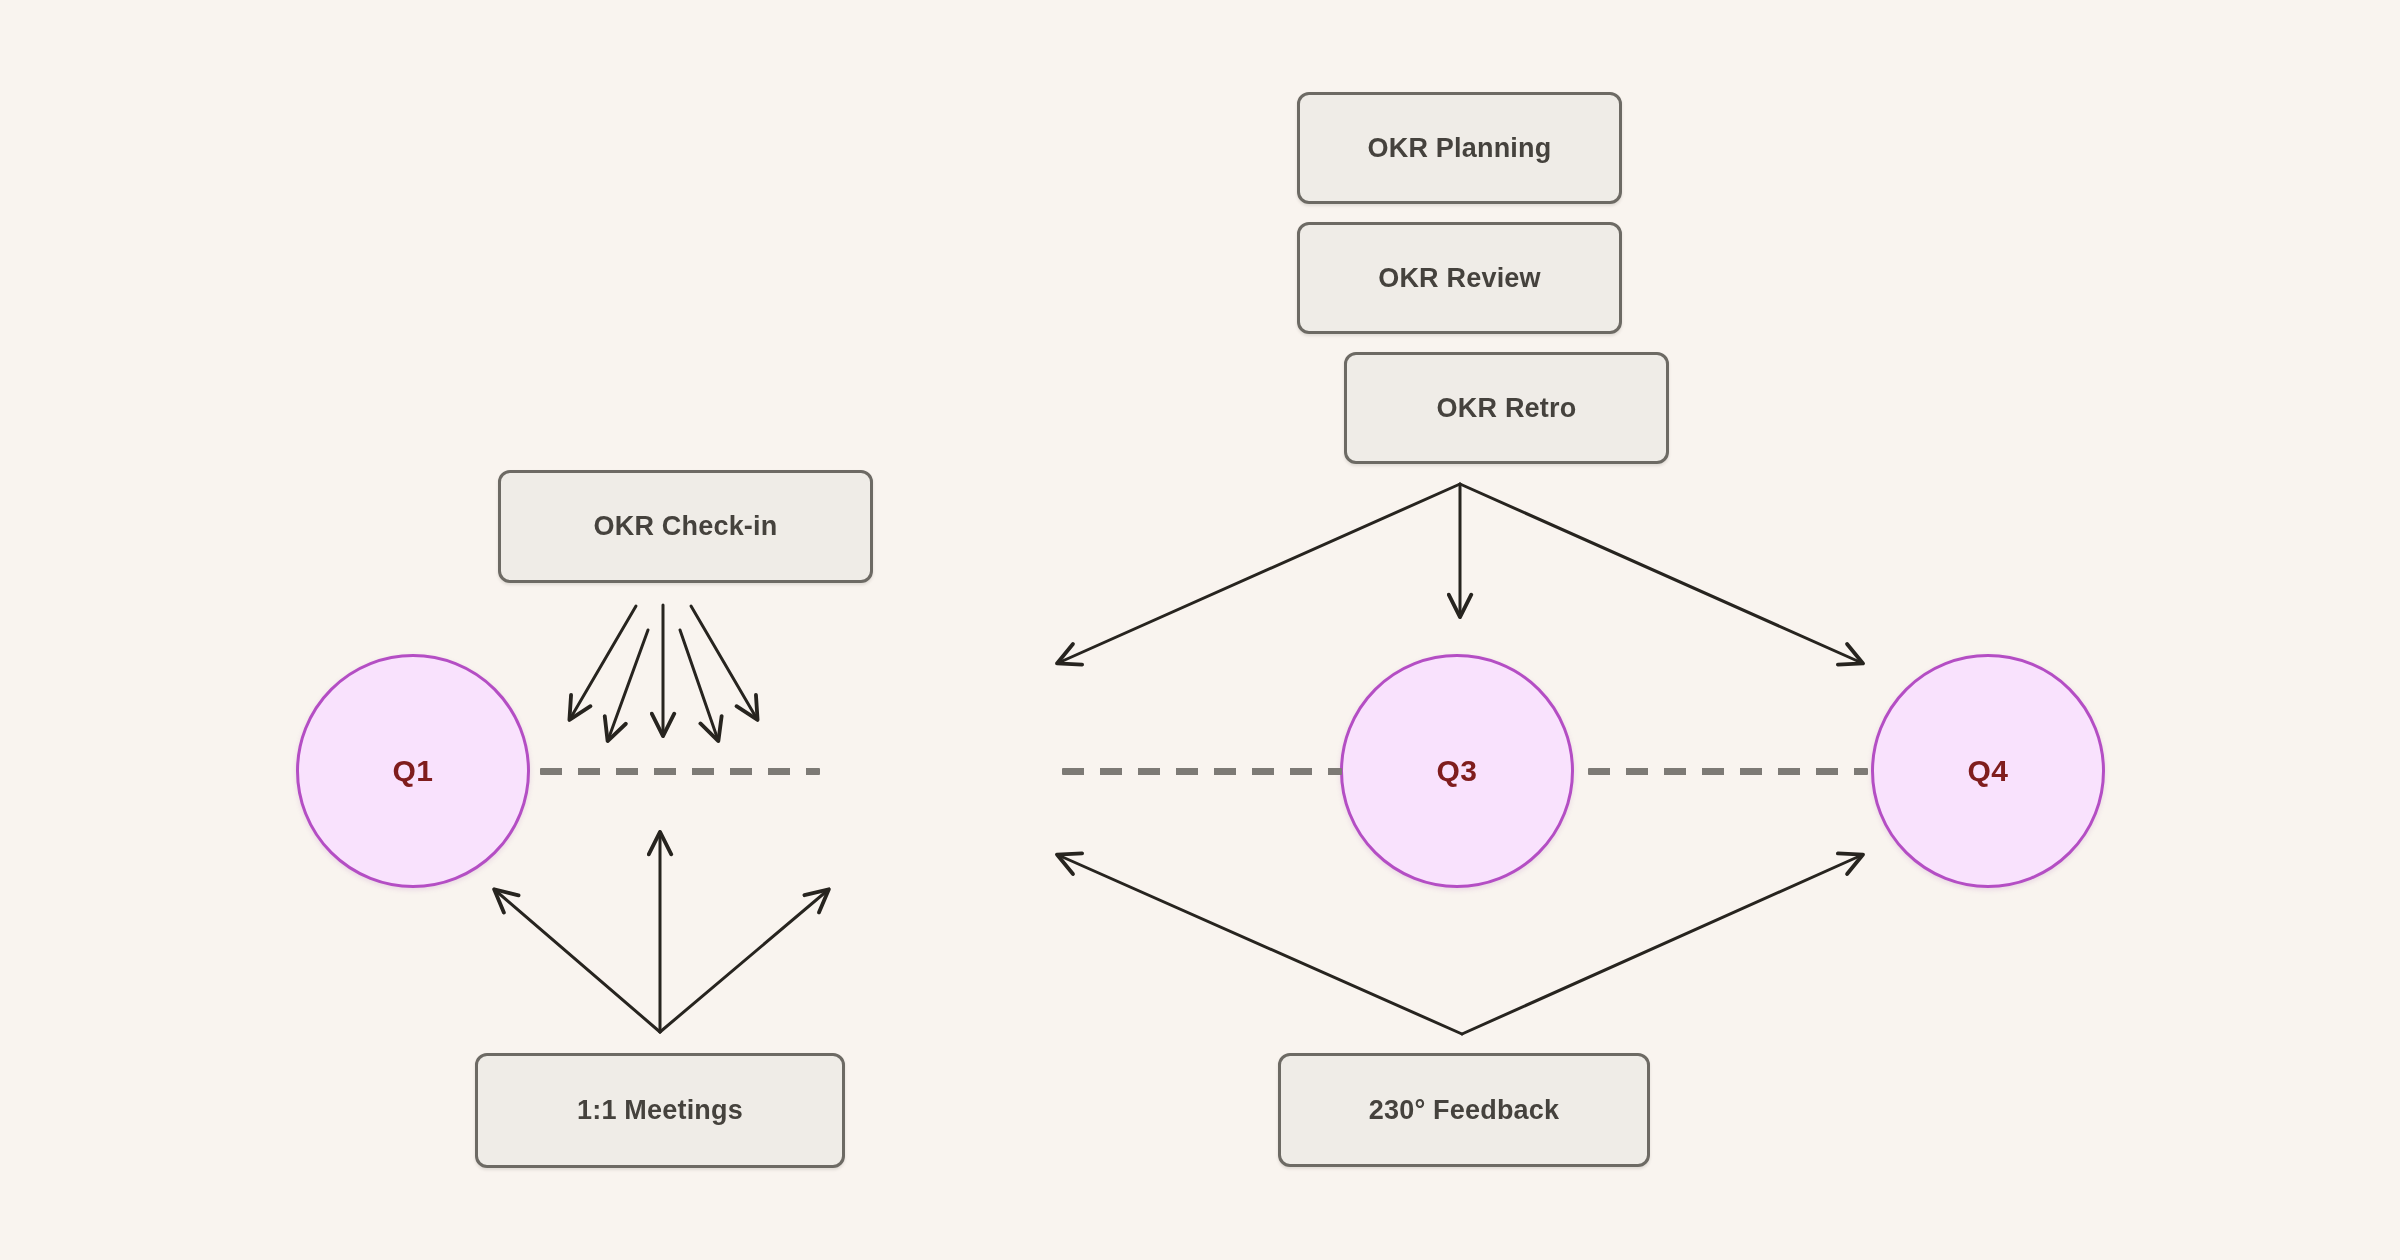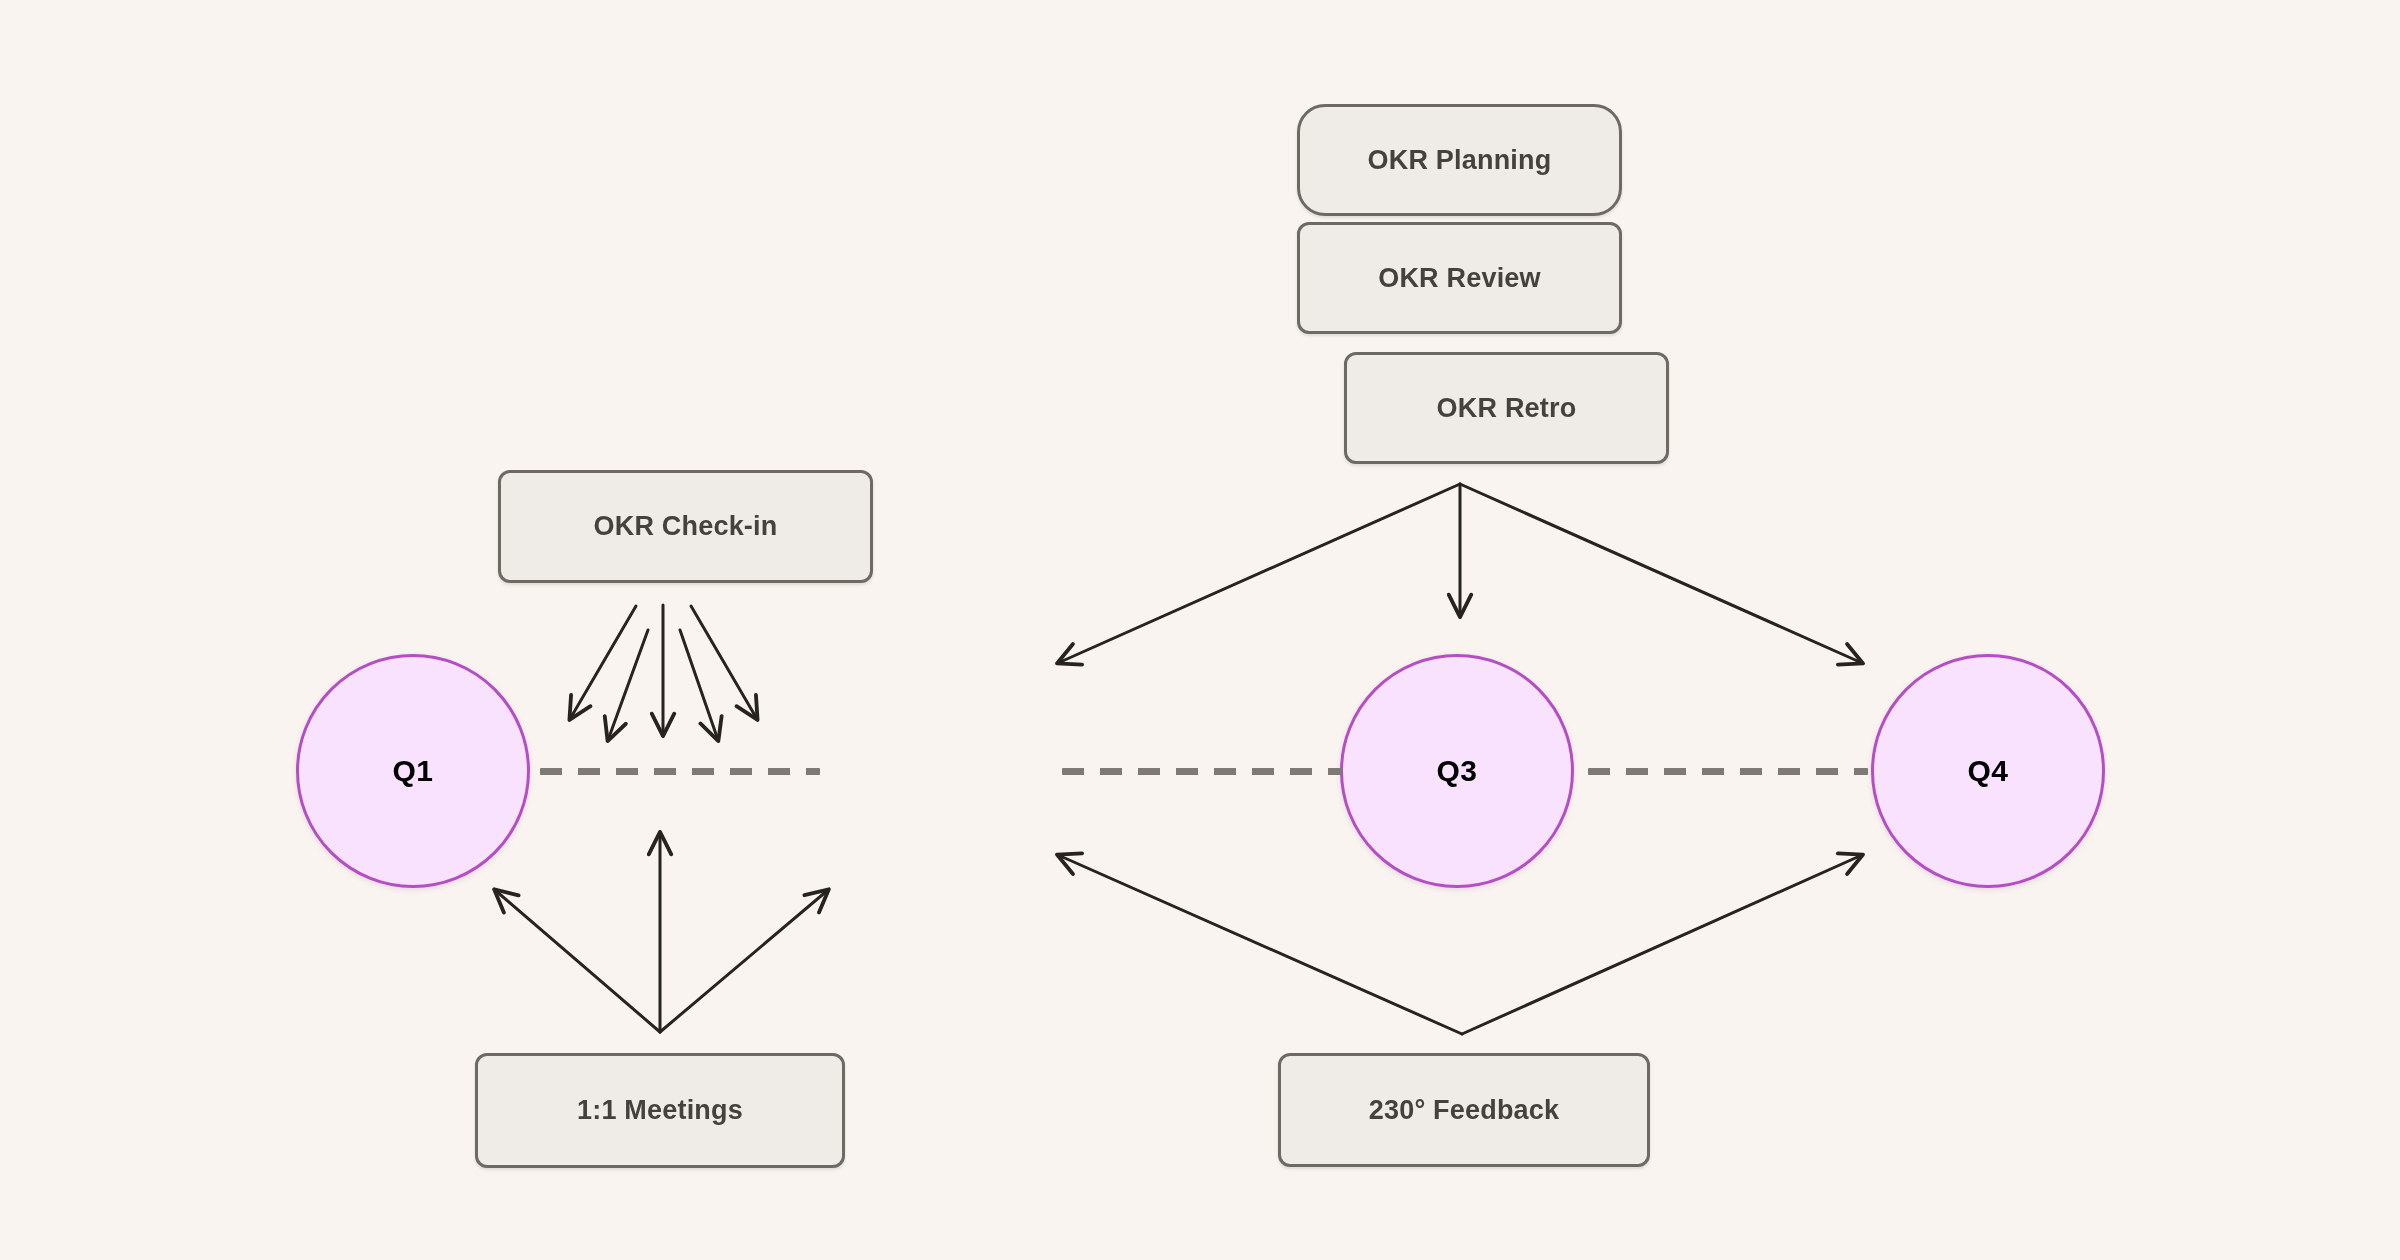"OKR Planning" div.node-box { border-radius: 28px -> none; top: 104px -> 92px }
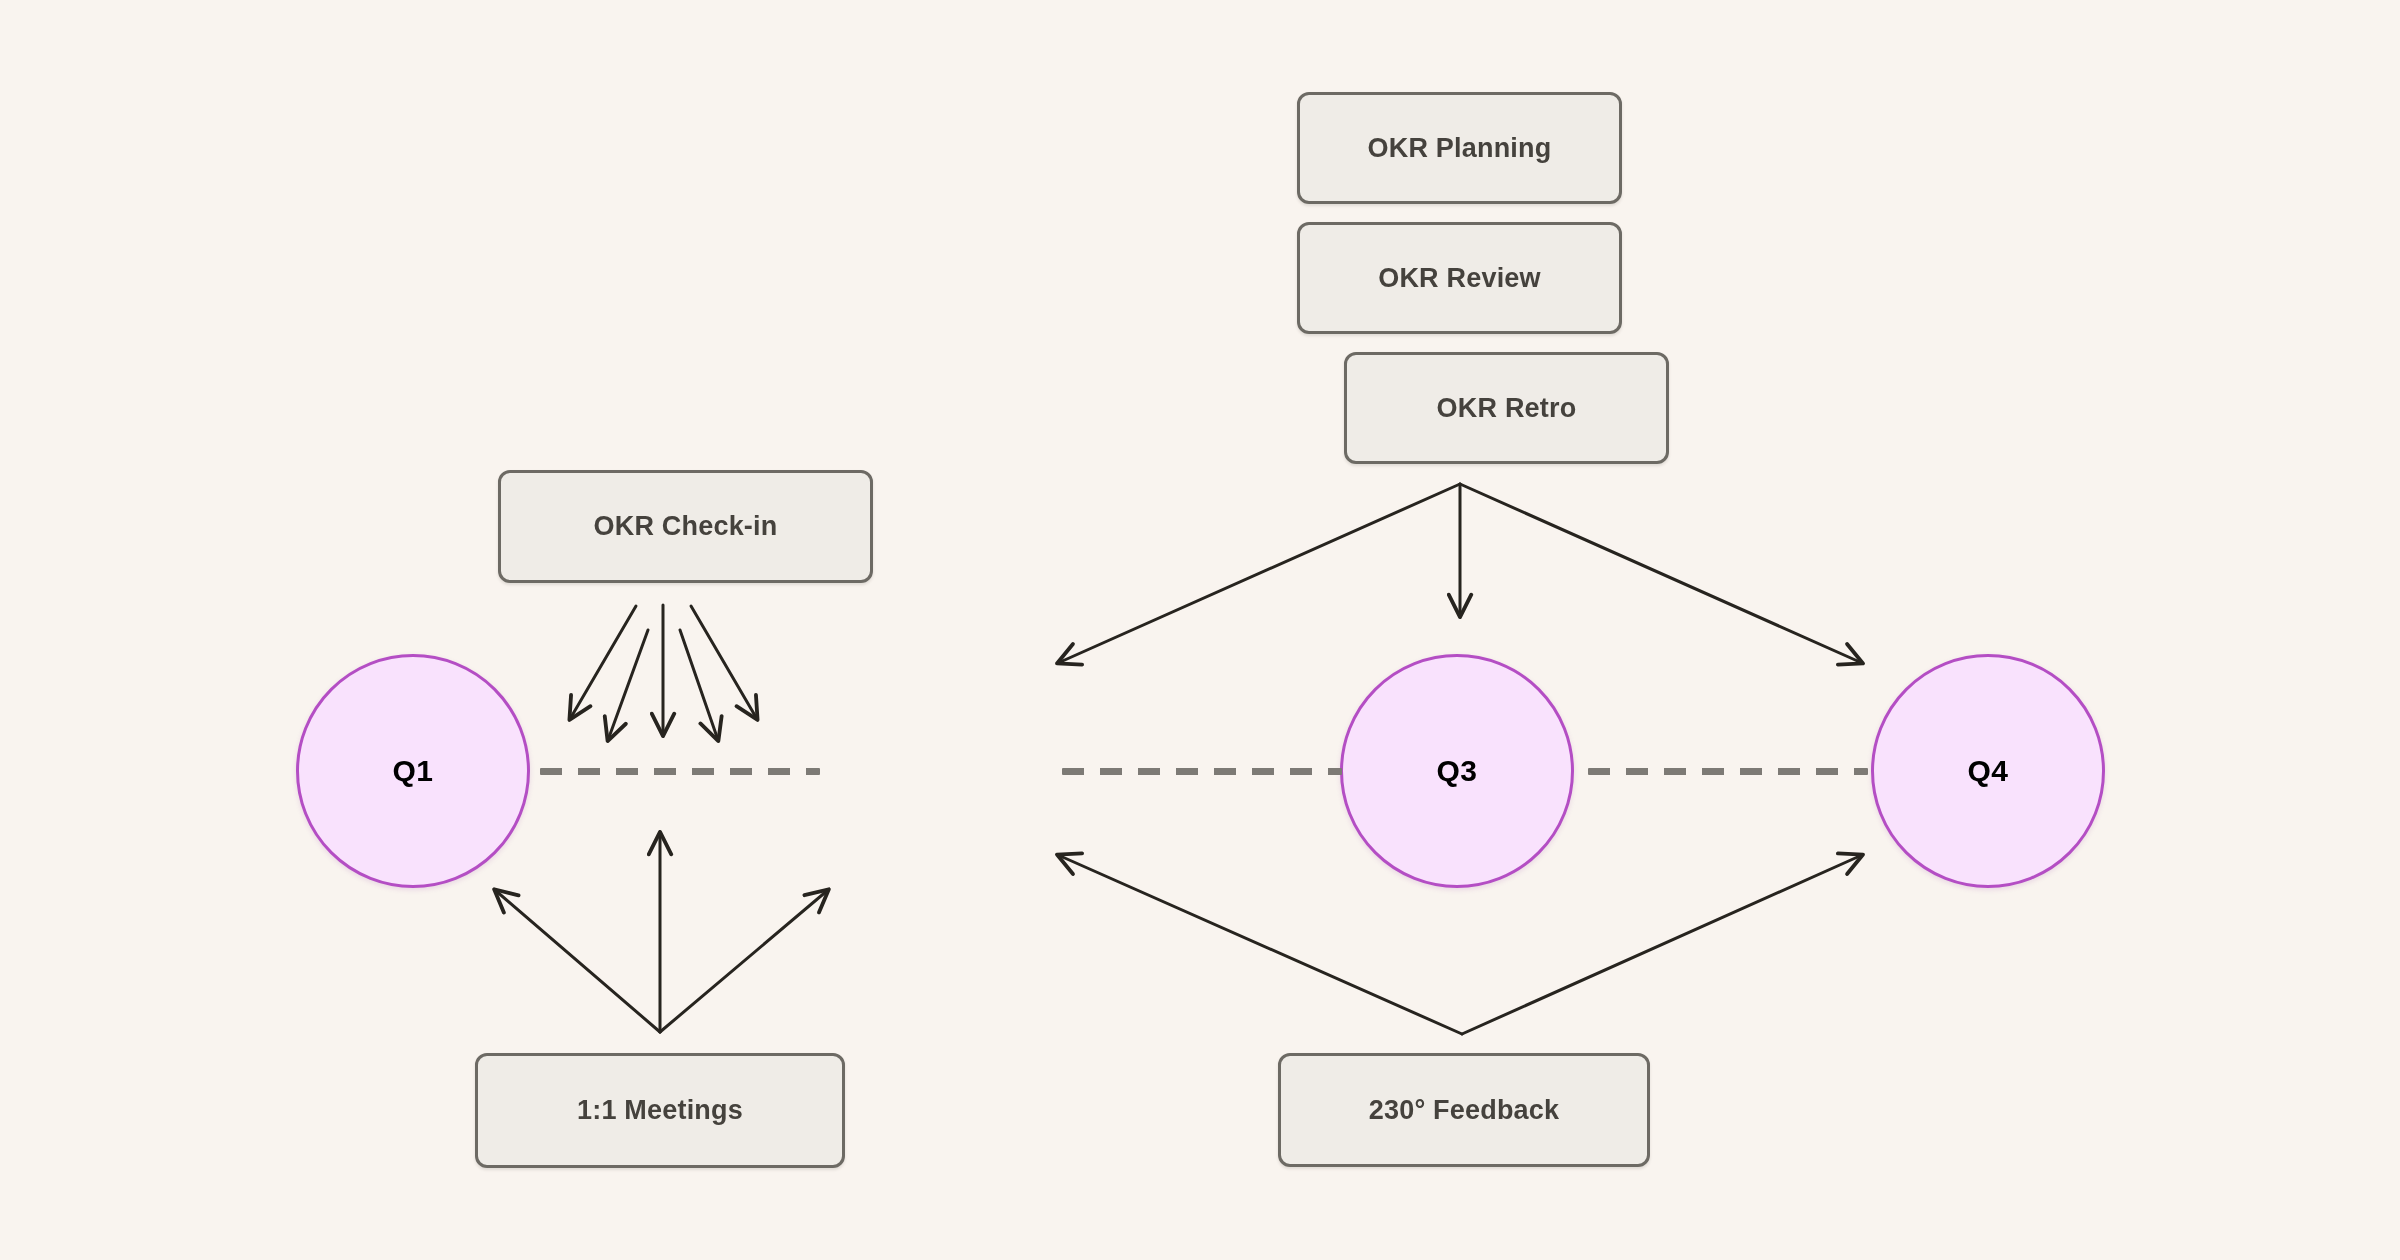"Q1" .quarter .q-label { color: #000000 -> #7f1d1d }
